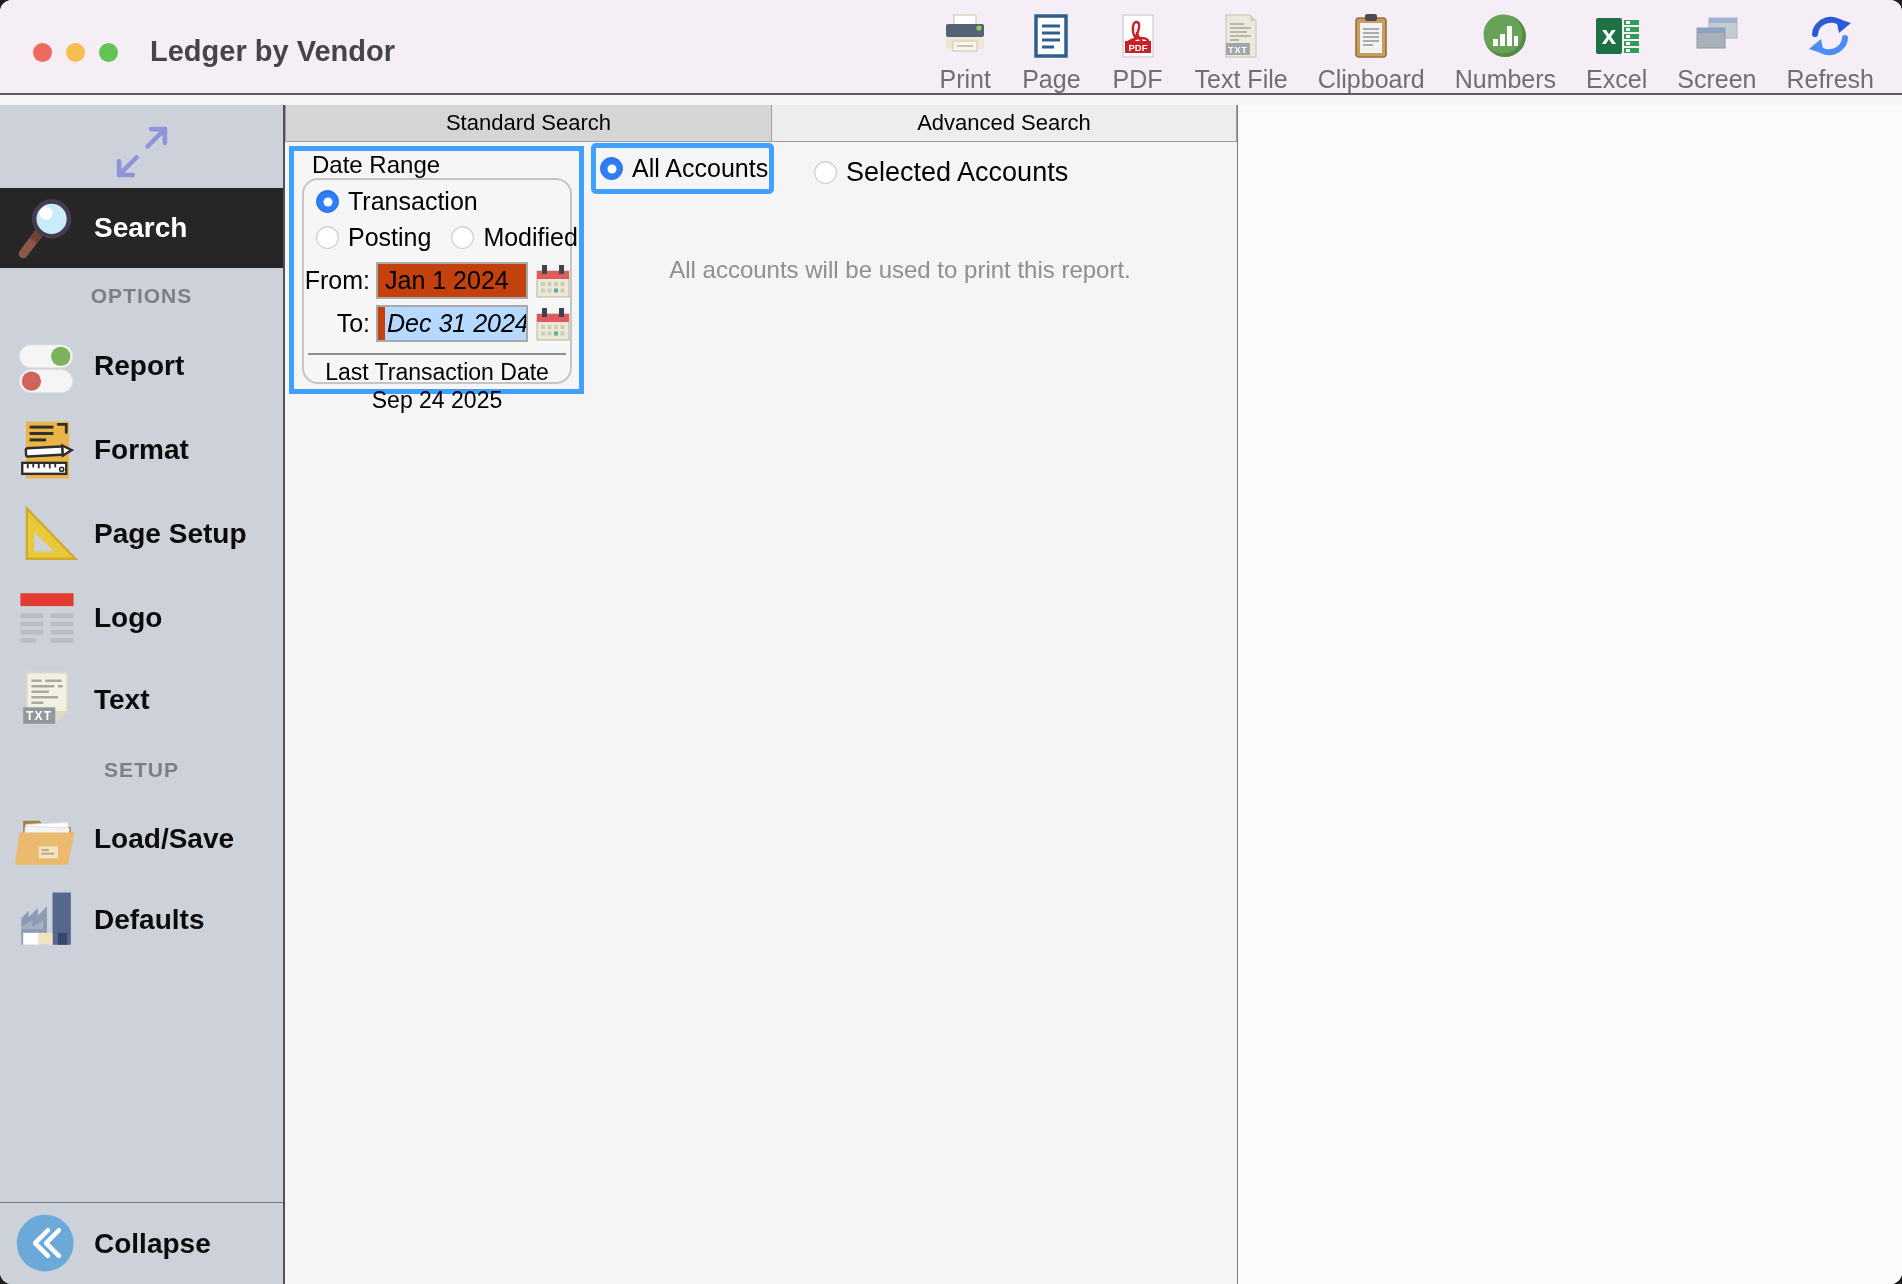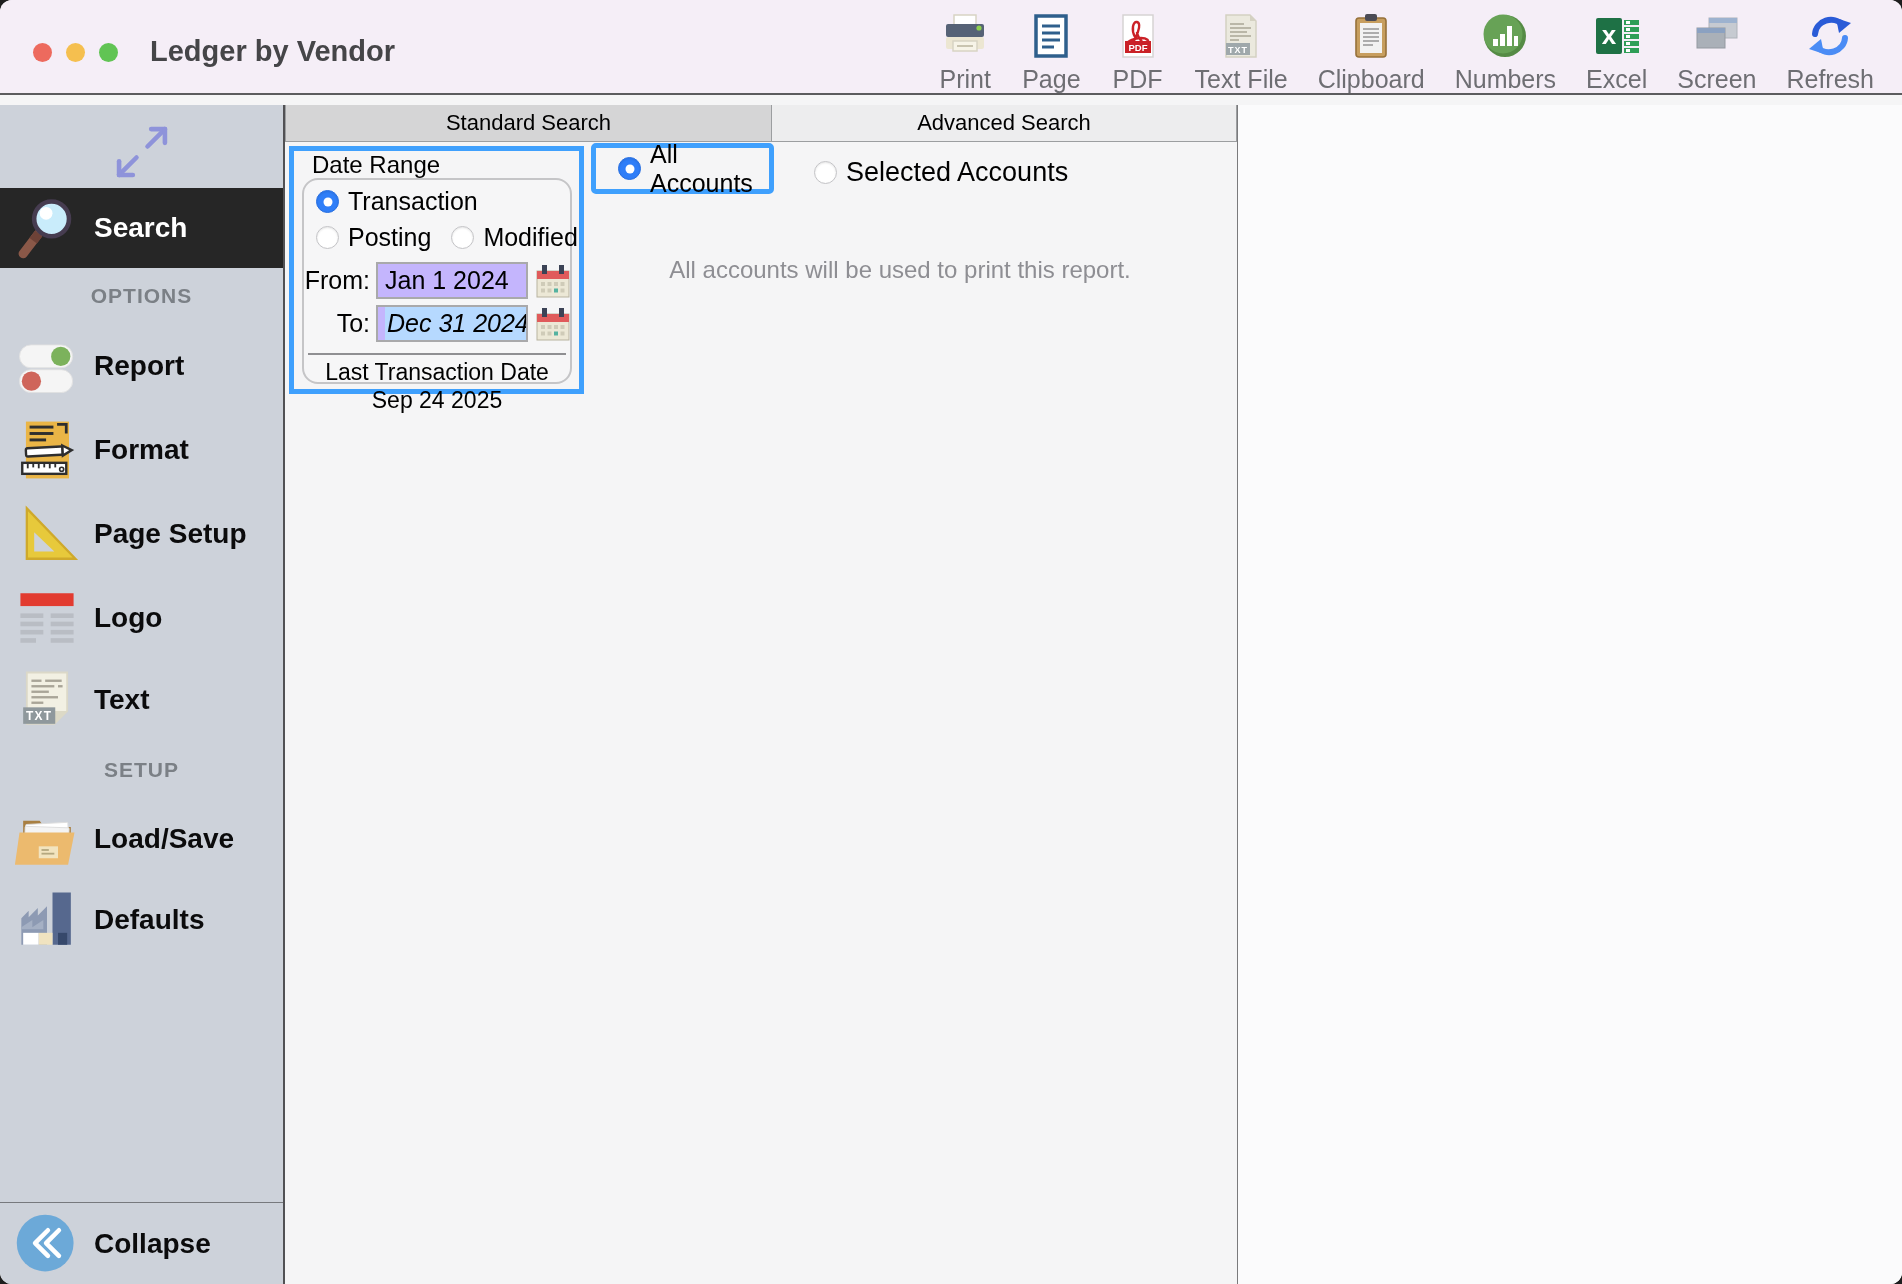"All Accounts" .all-accounts-box { padding-left: 22px -> 4px }
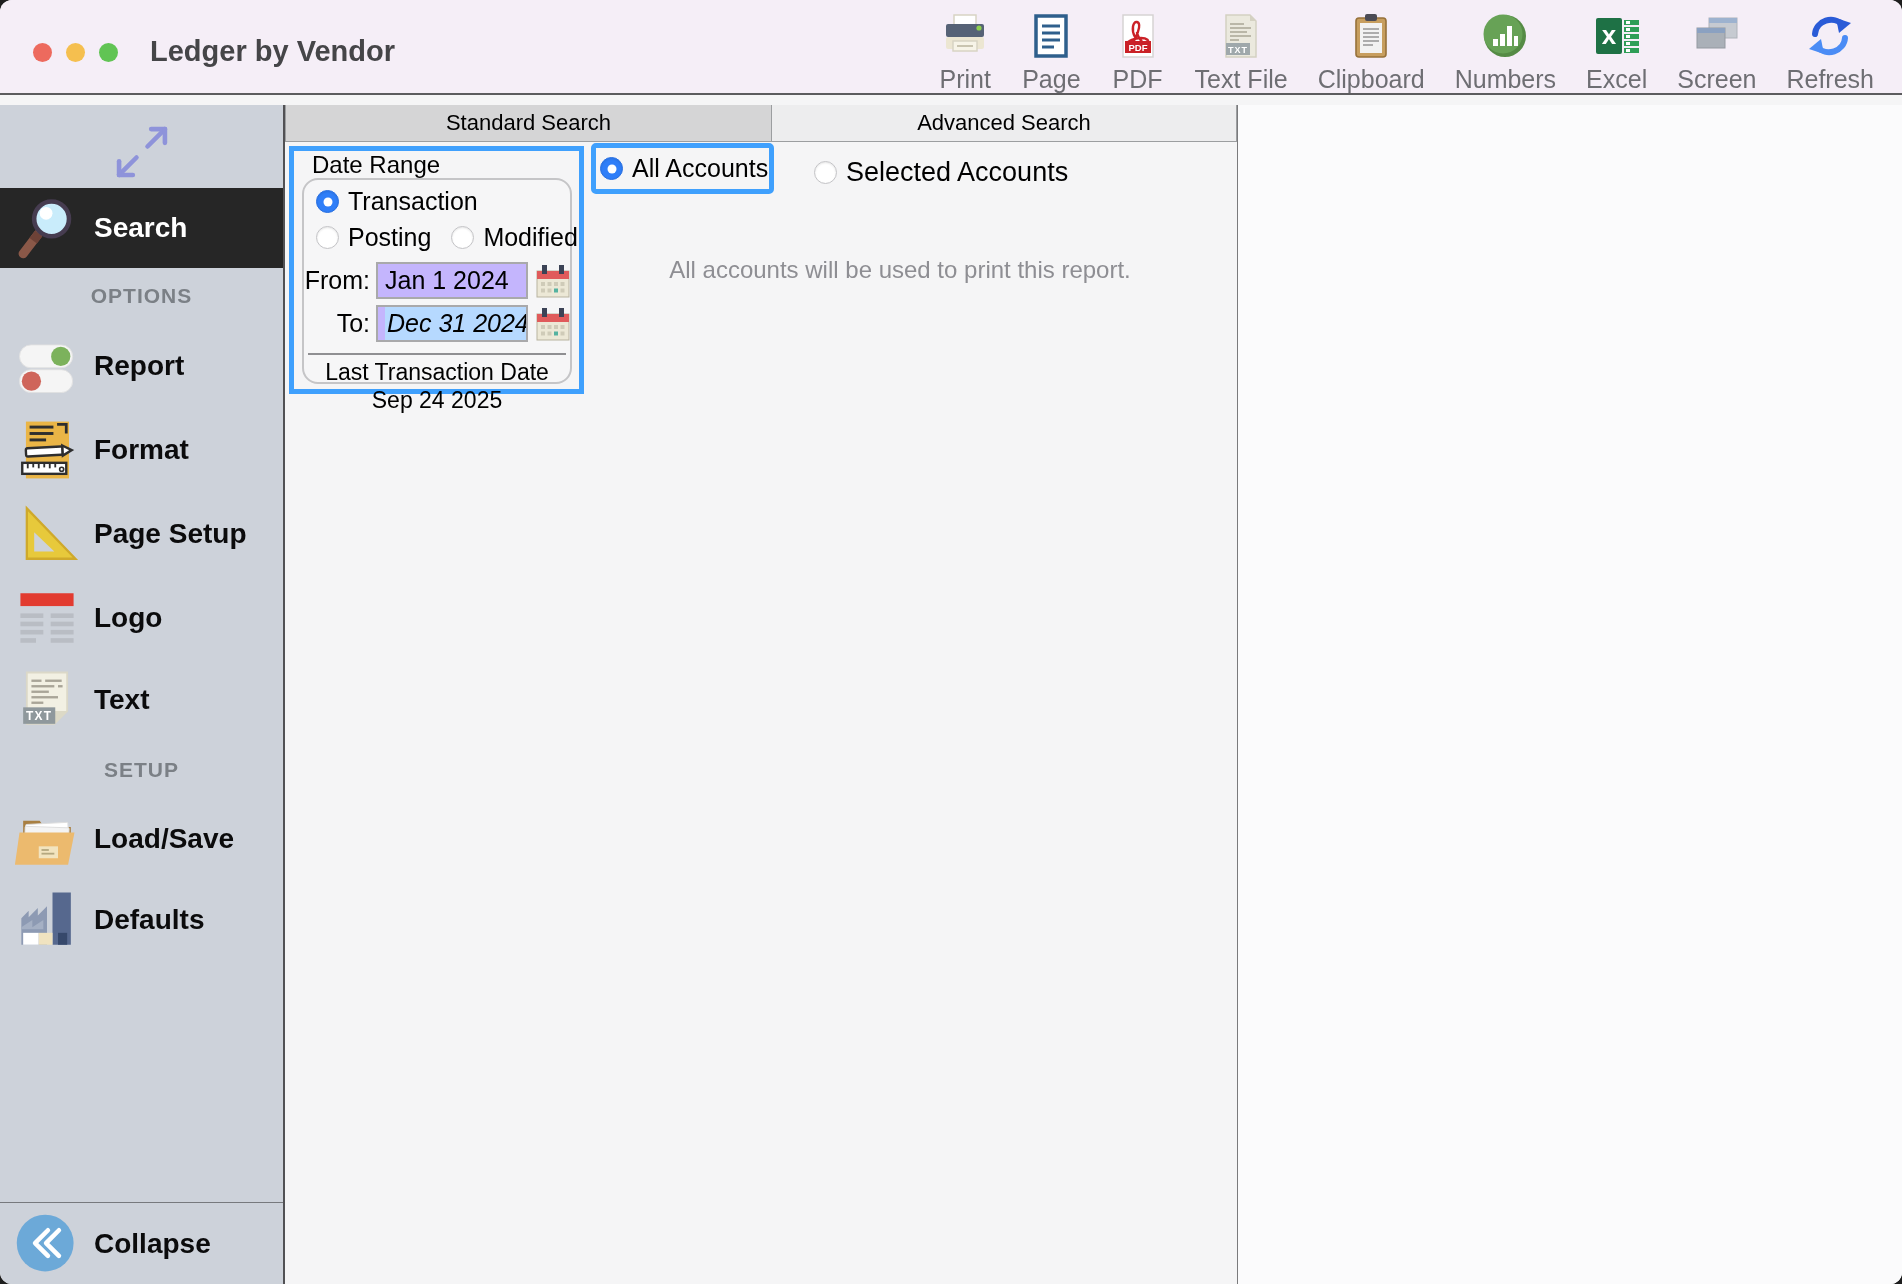"Jan 1 2024" .dr-field { background: #c4b5fd -> #c2410c }
